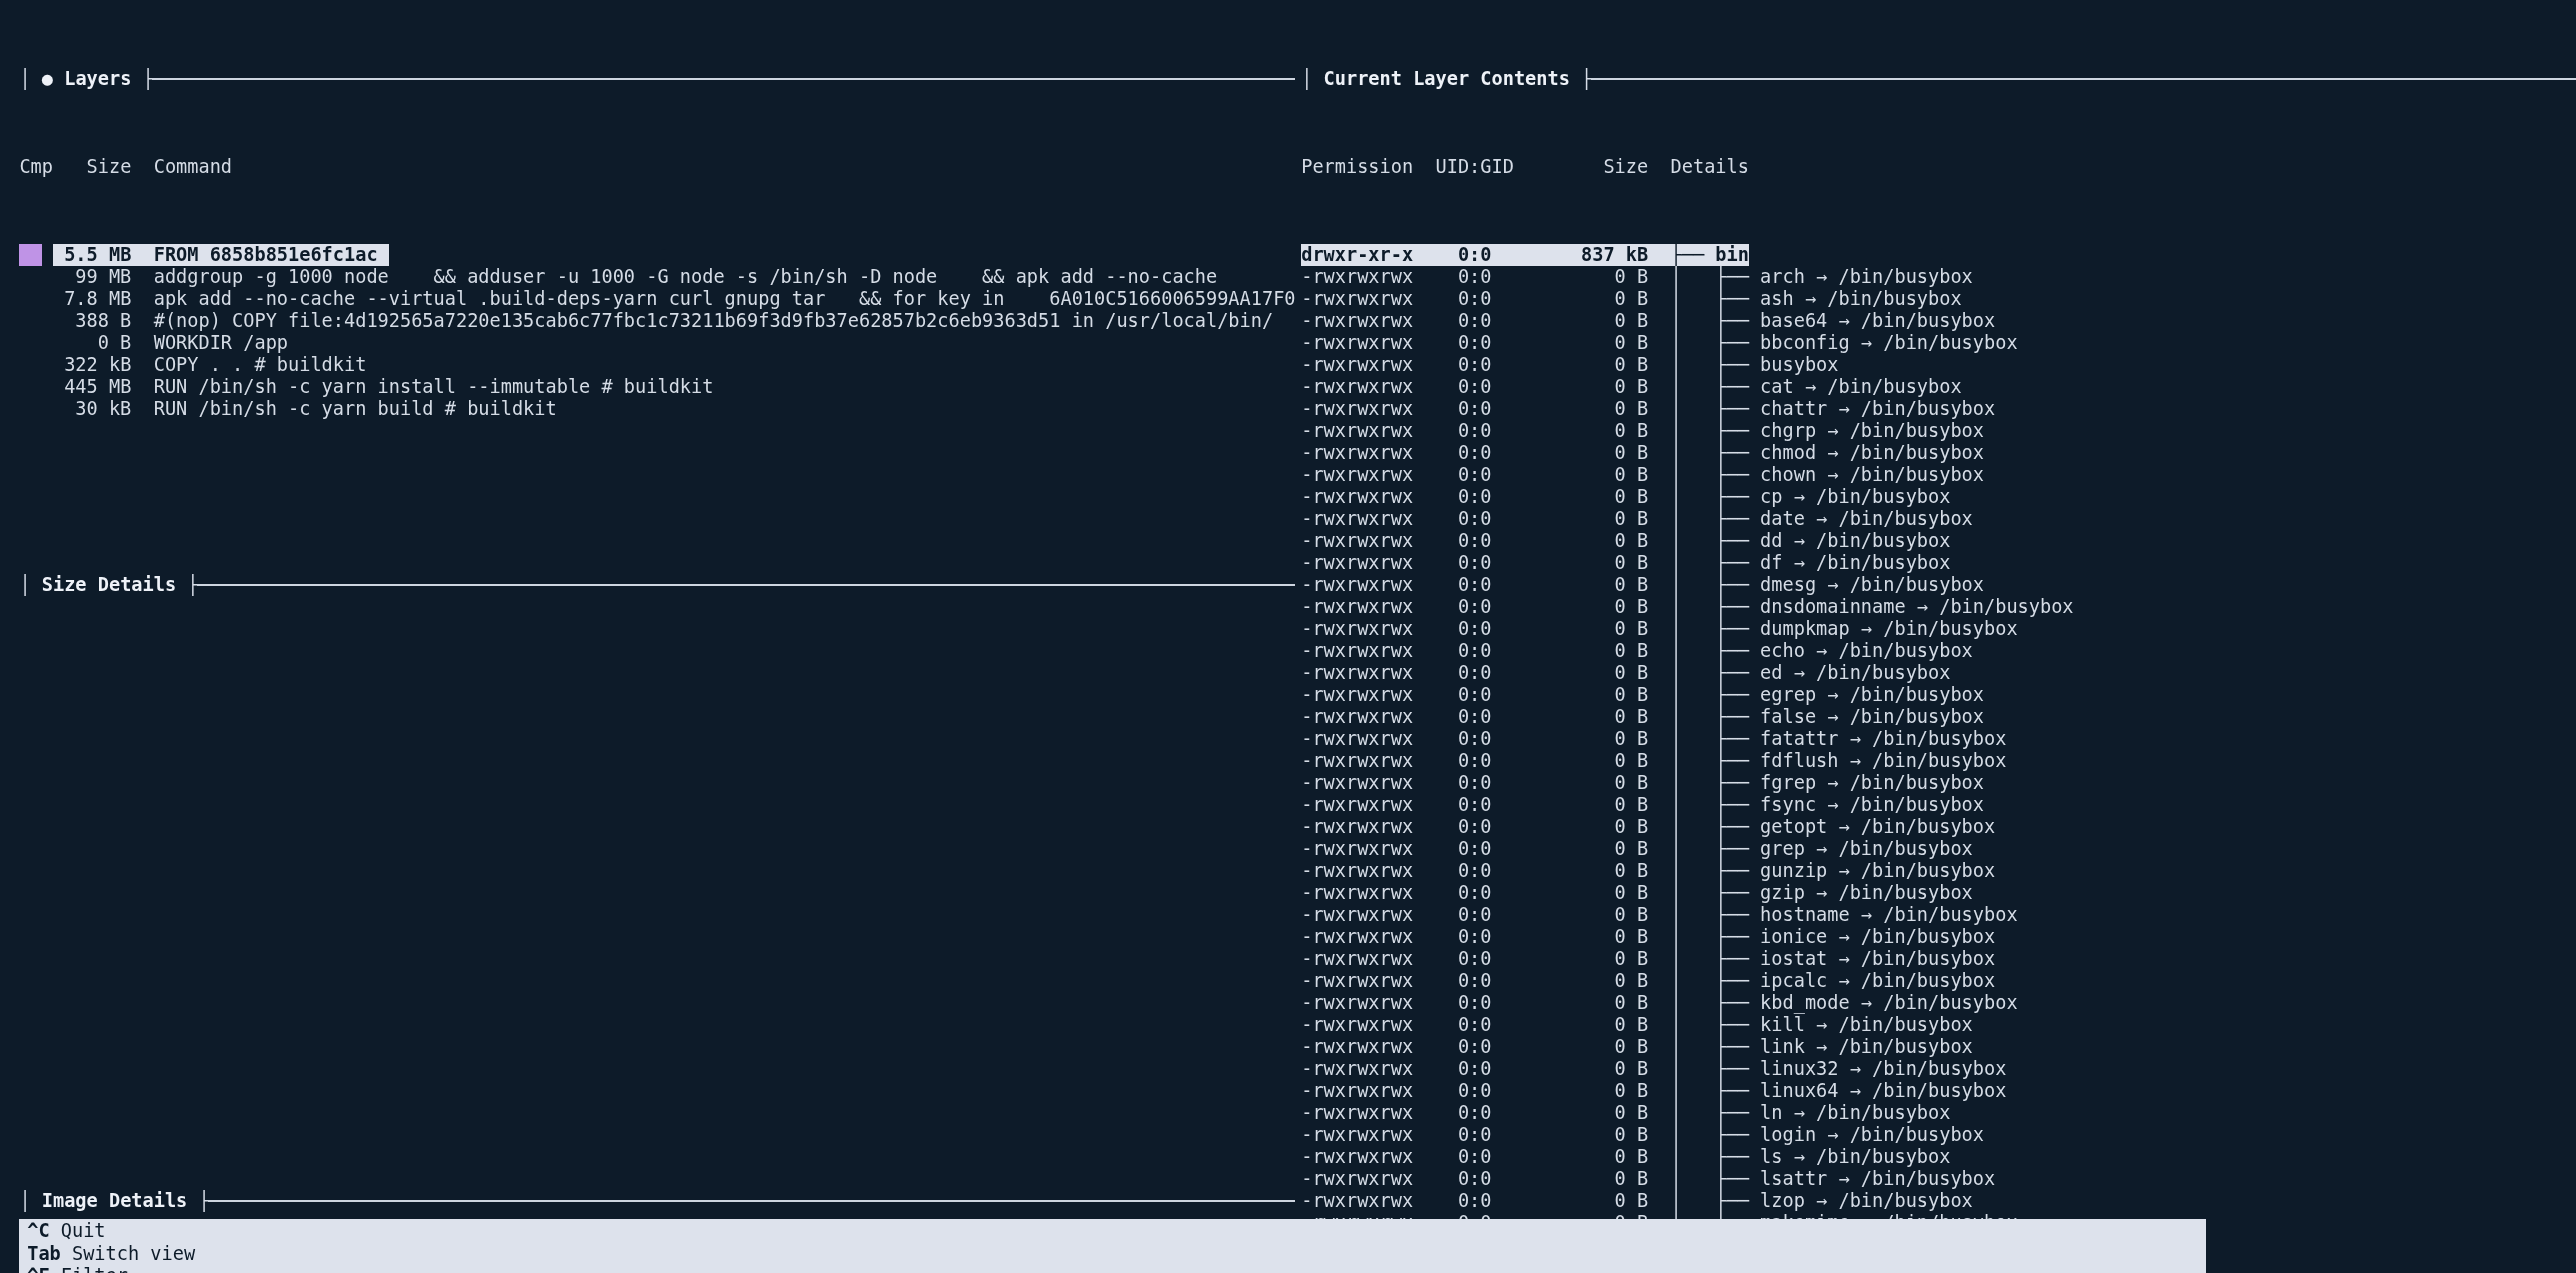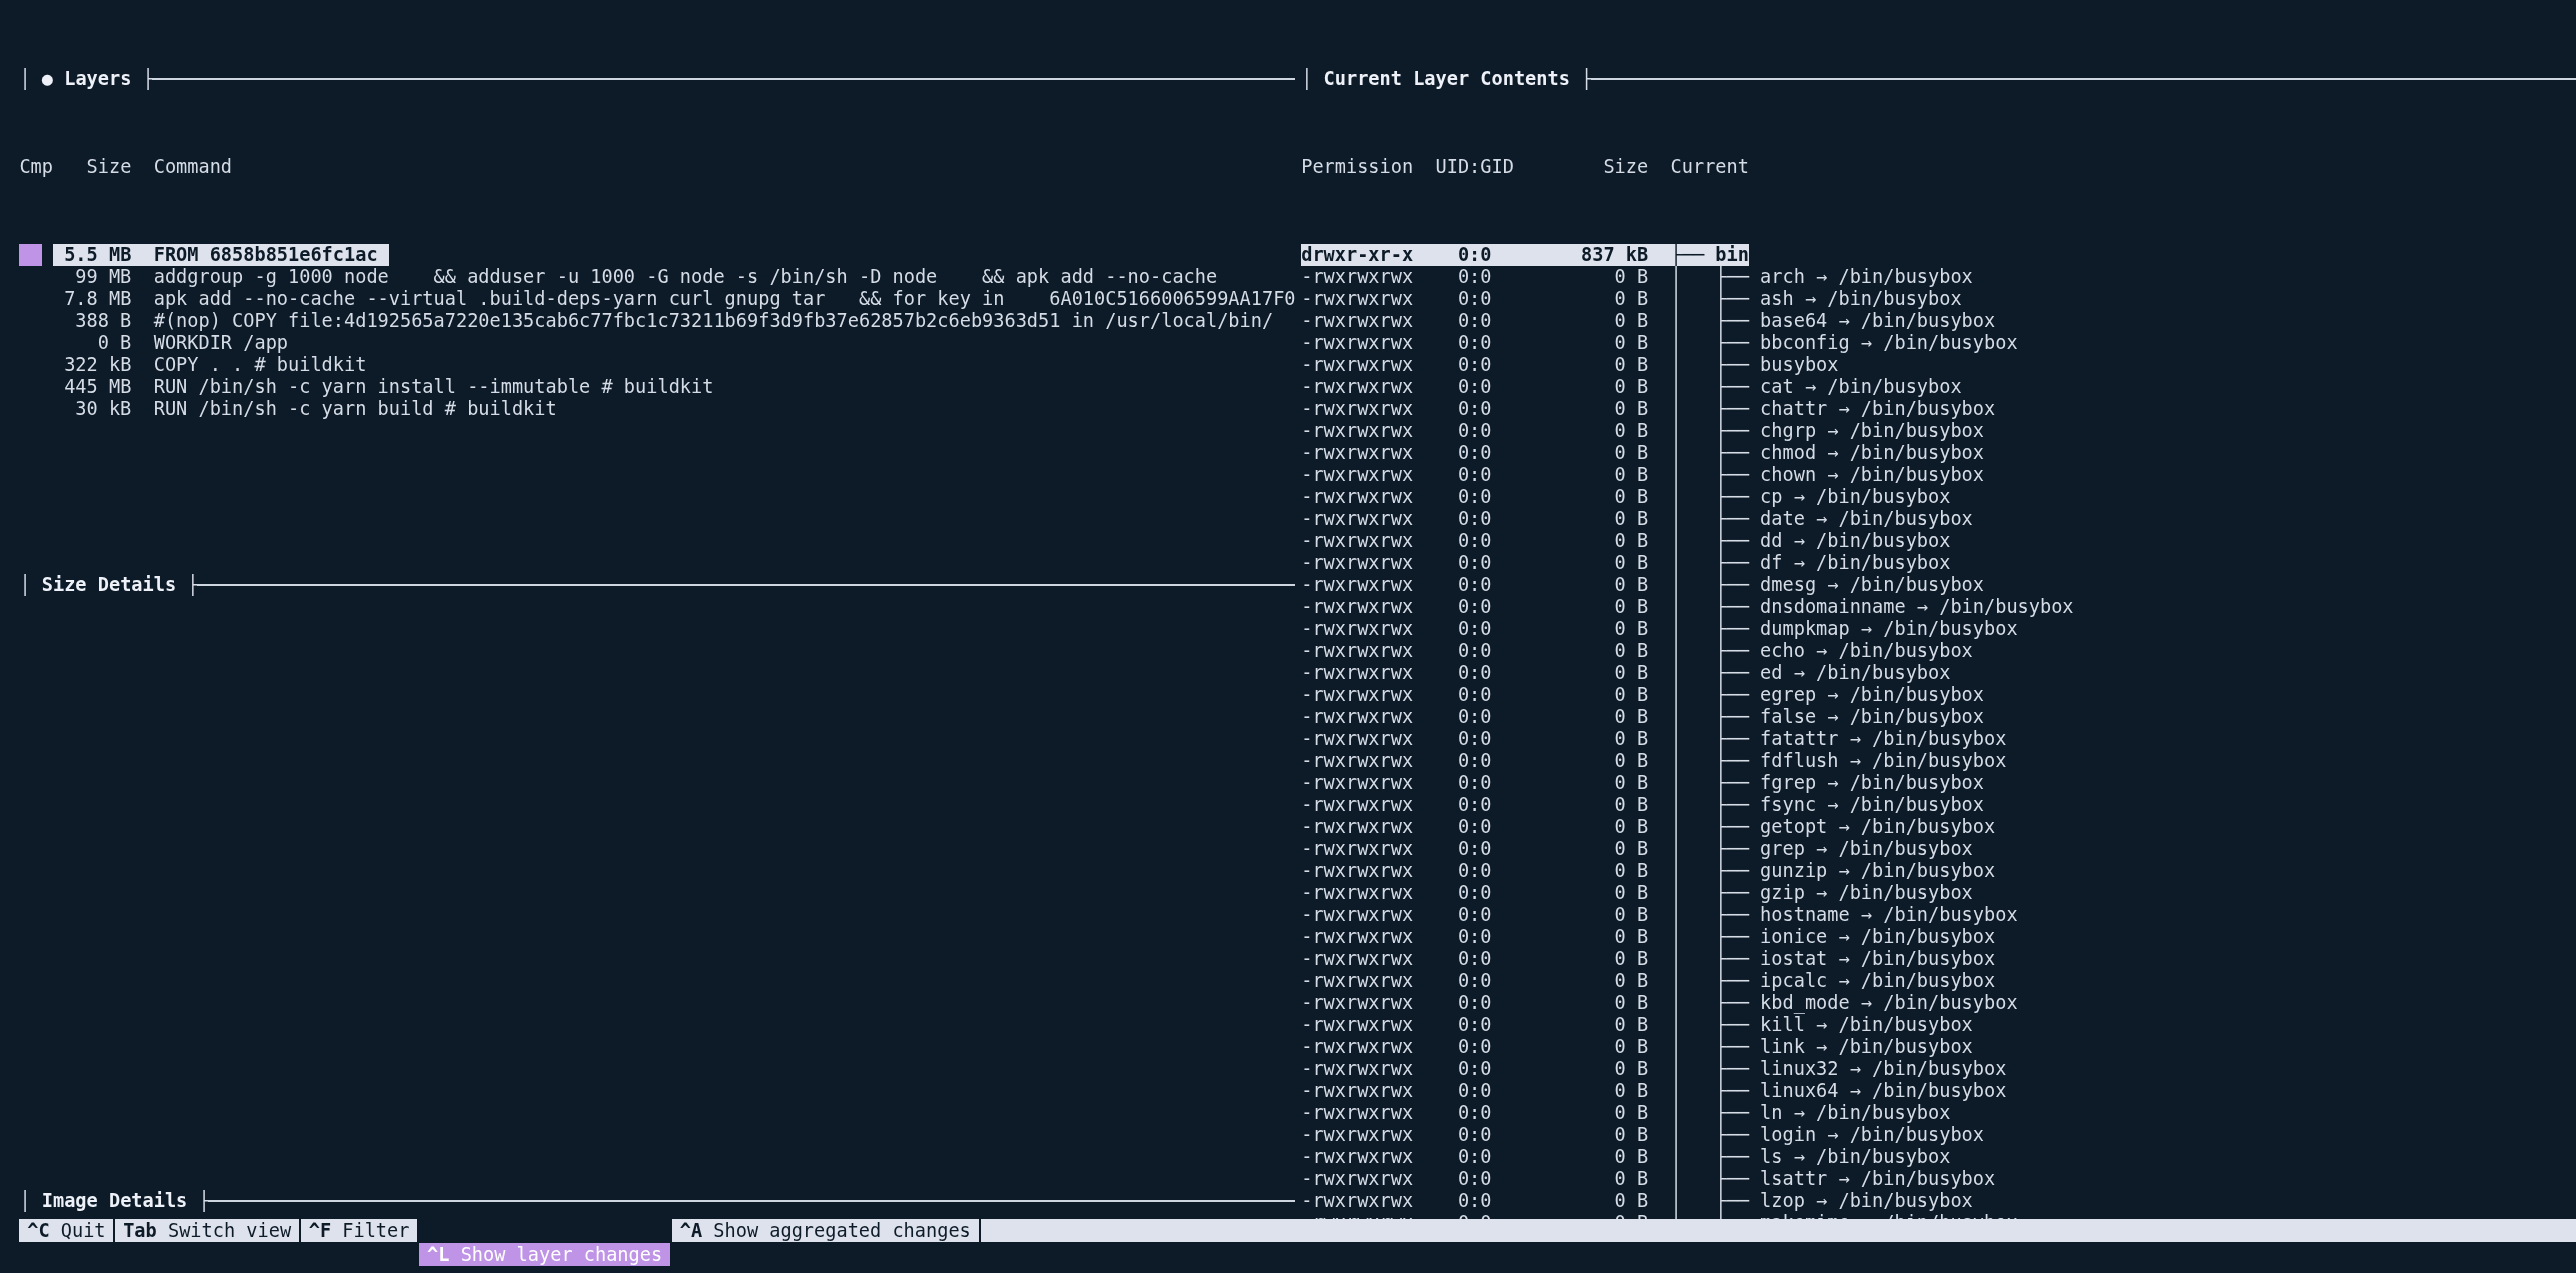"Current" span { text: Current -> Details }
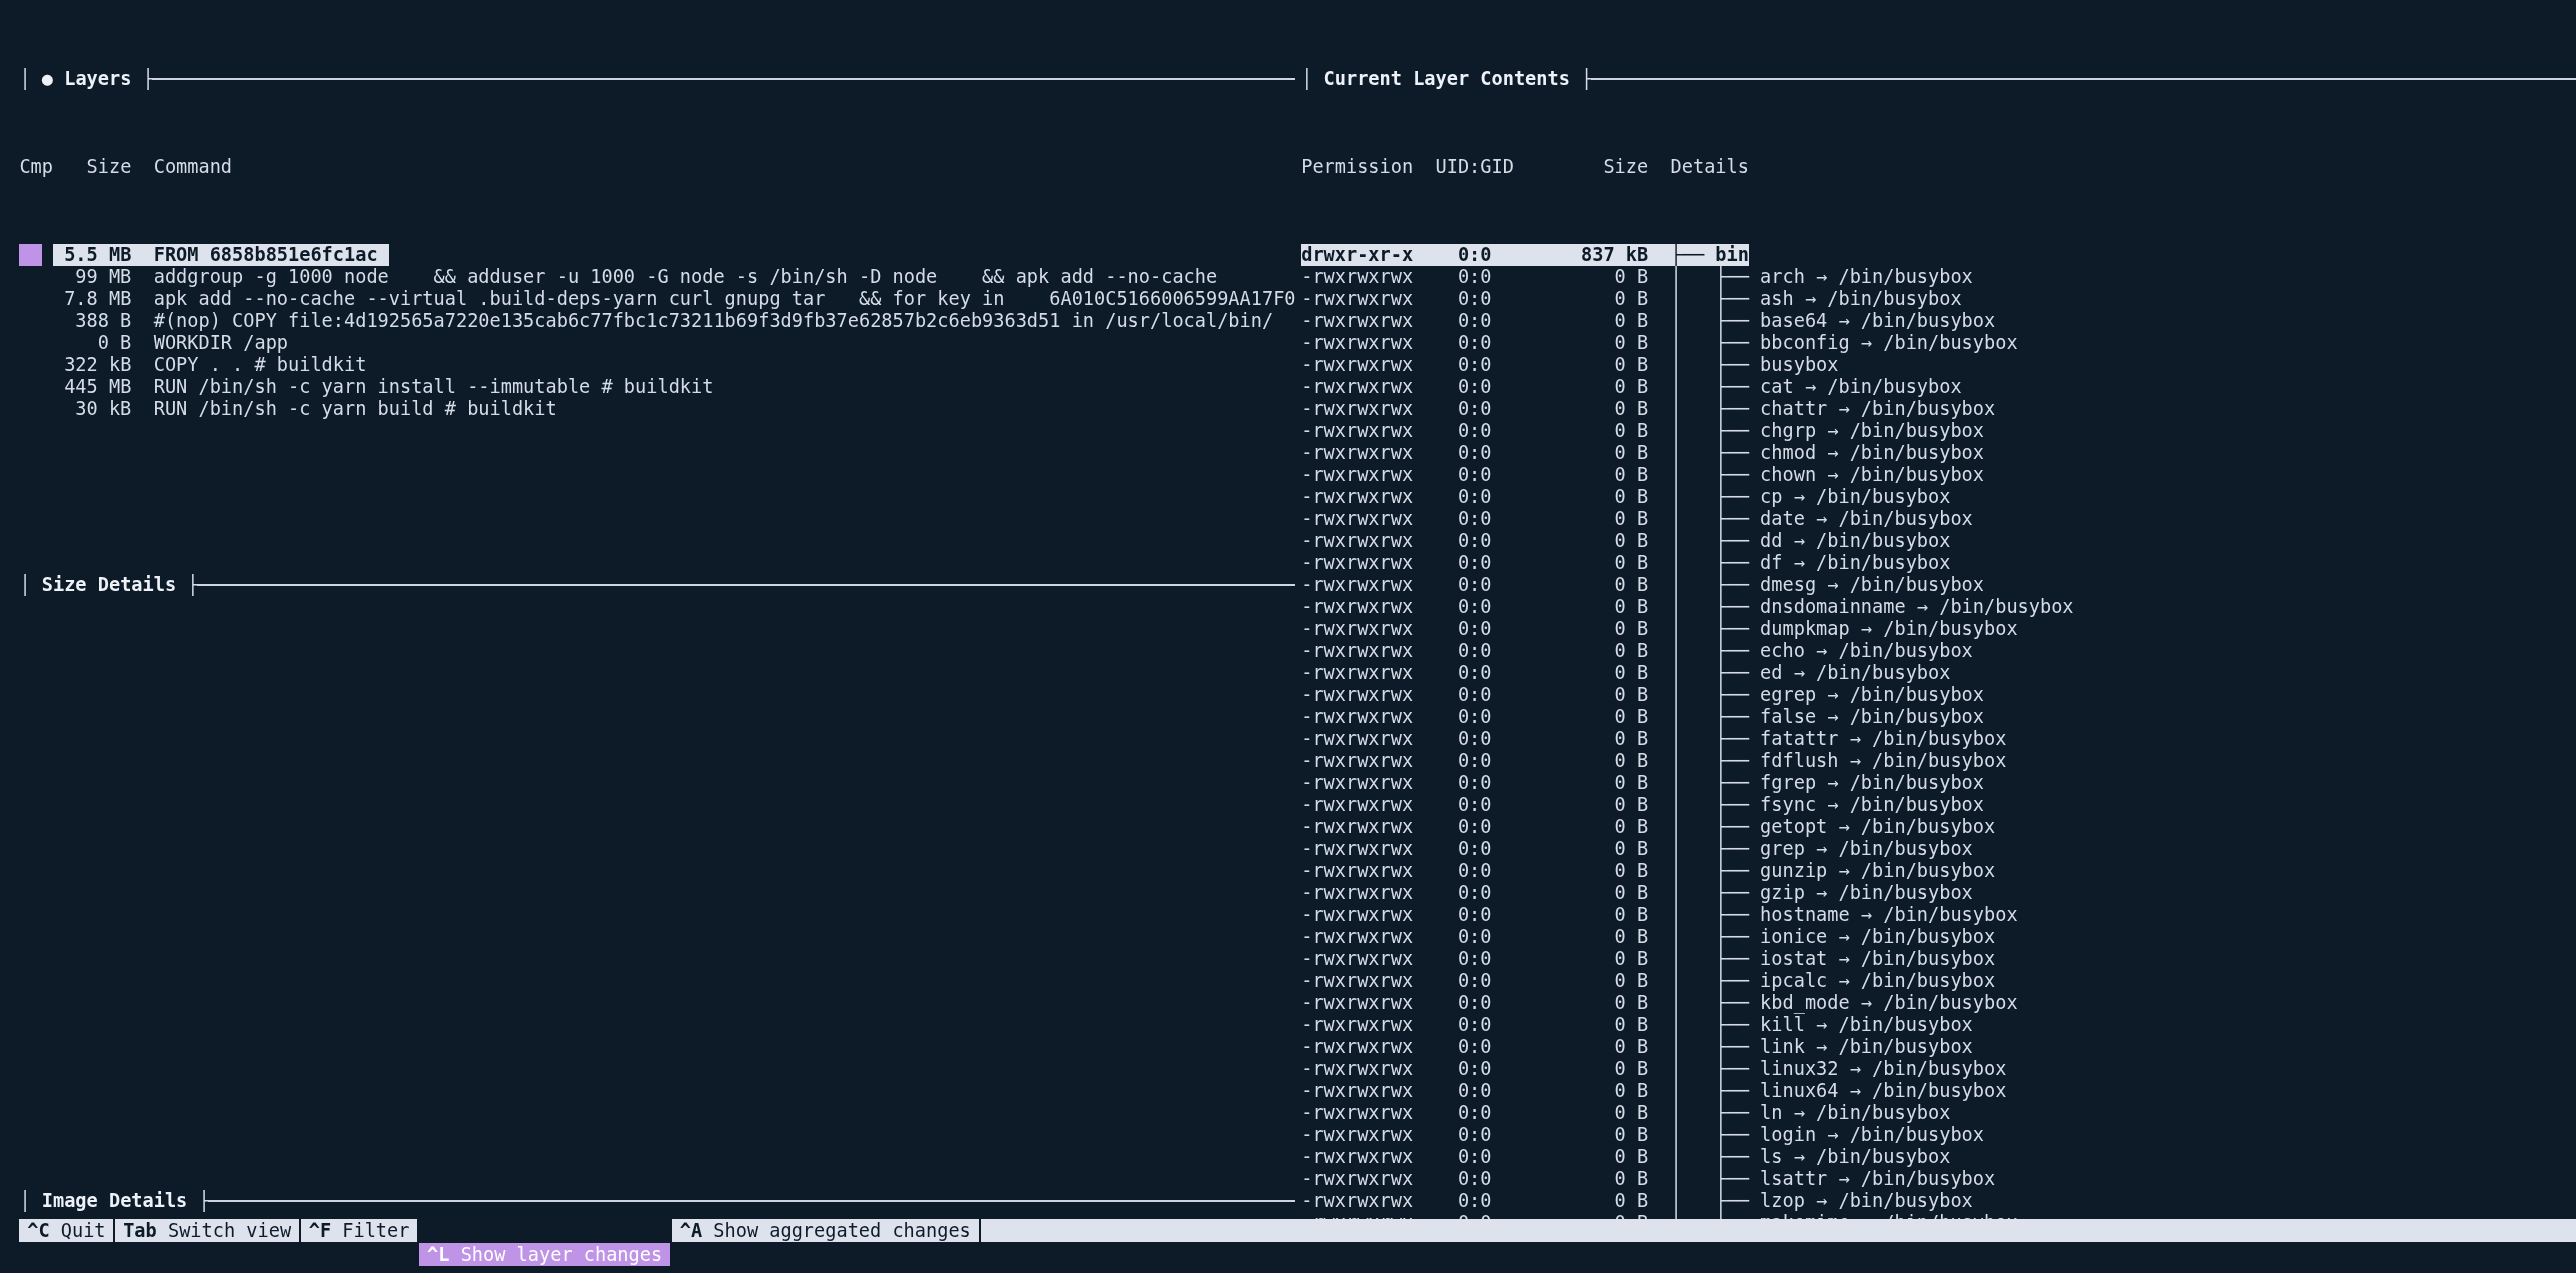"^C Quit" .statusbar { flex-direction: none -> column; width: 2576px -> 2208px }
